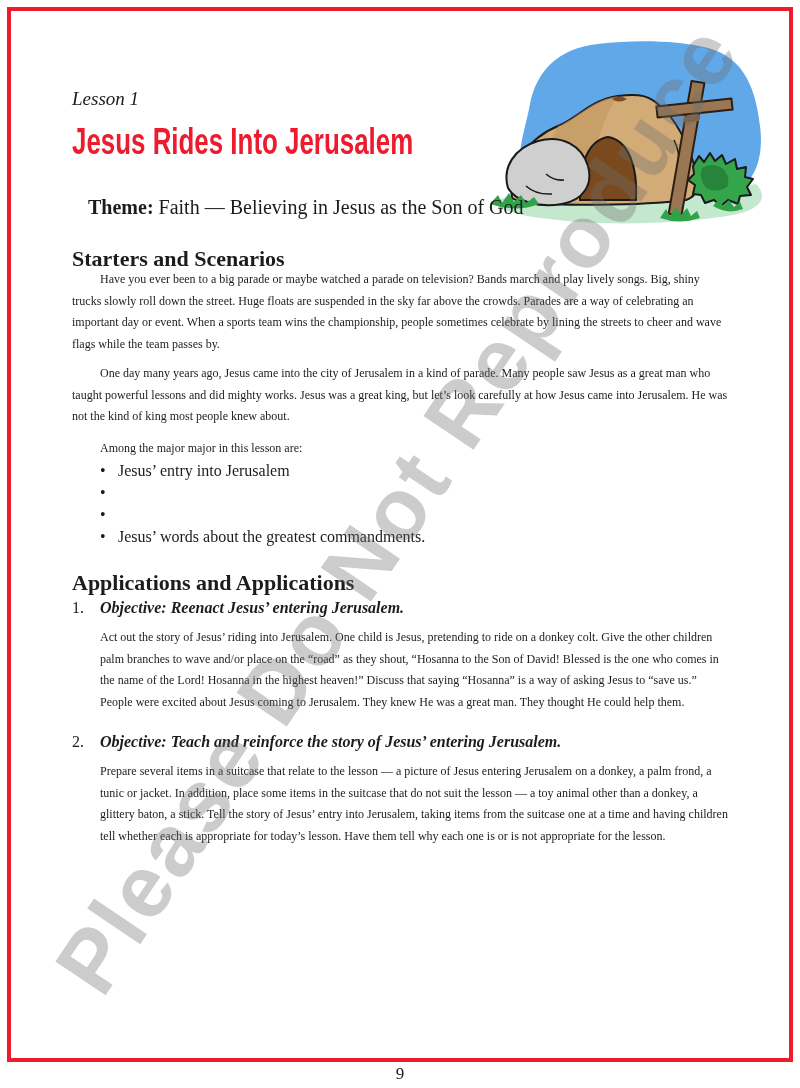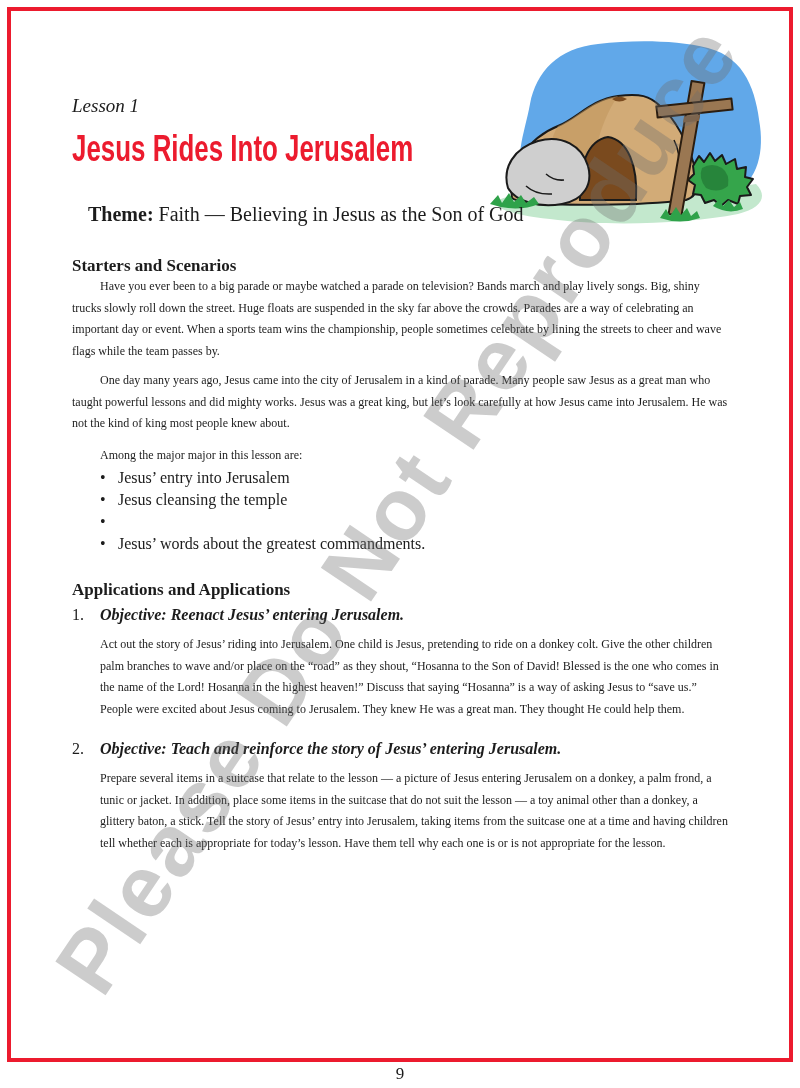"Lesson 1" .content { top: 95px -> 88px }
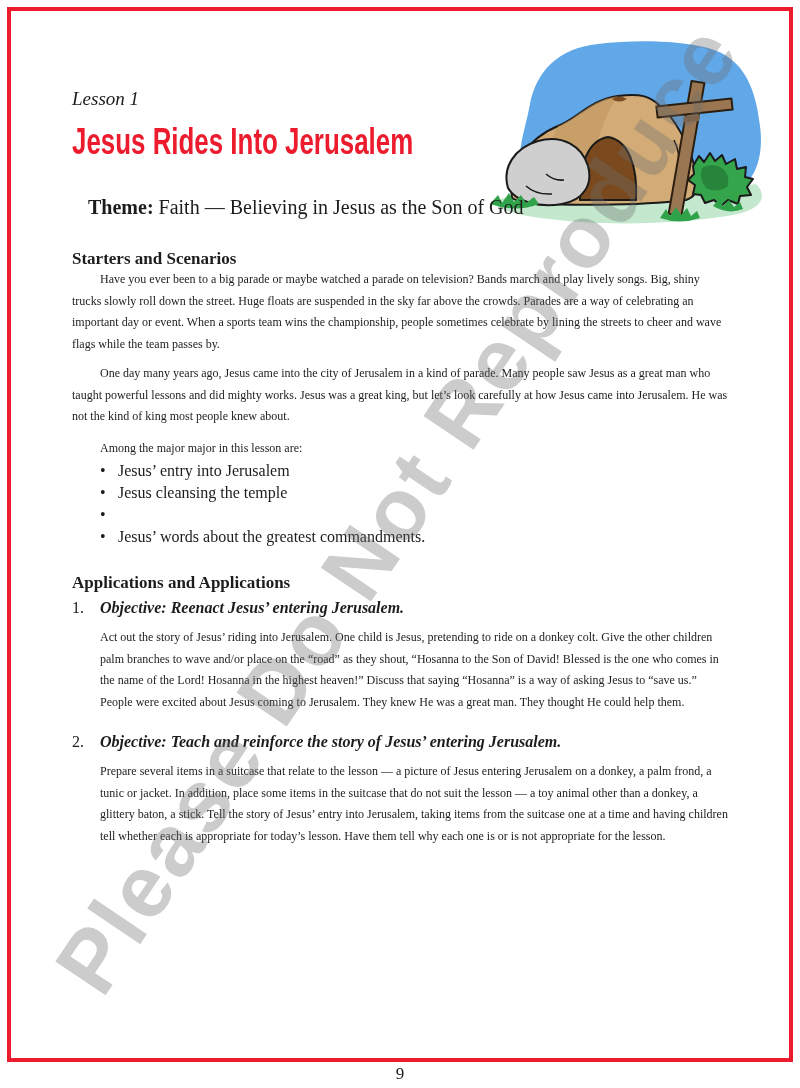"Starters and Scenarios" h2.sec-heading { font-size: 17px -> 22px }
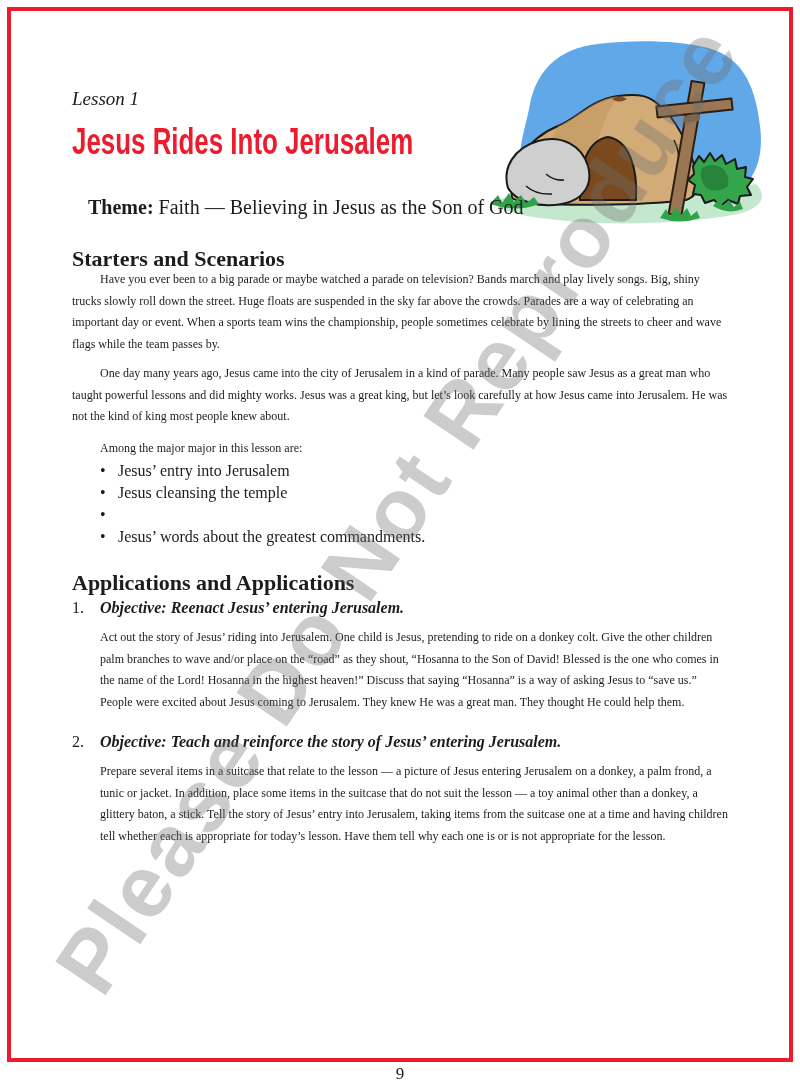"Jesus cleansing the temple" span { html: <span>Jesus cleansing the temple</span> -> none }
